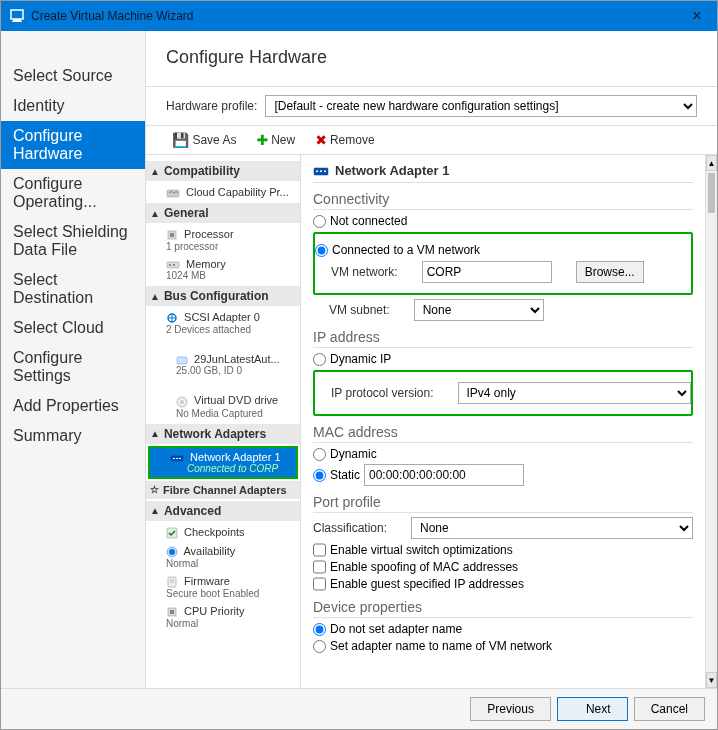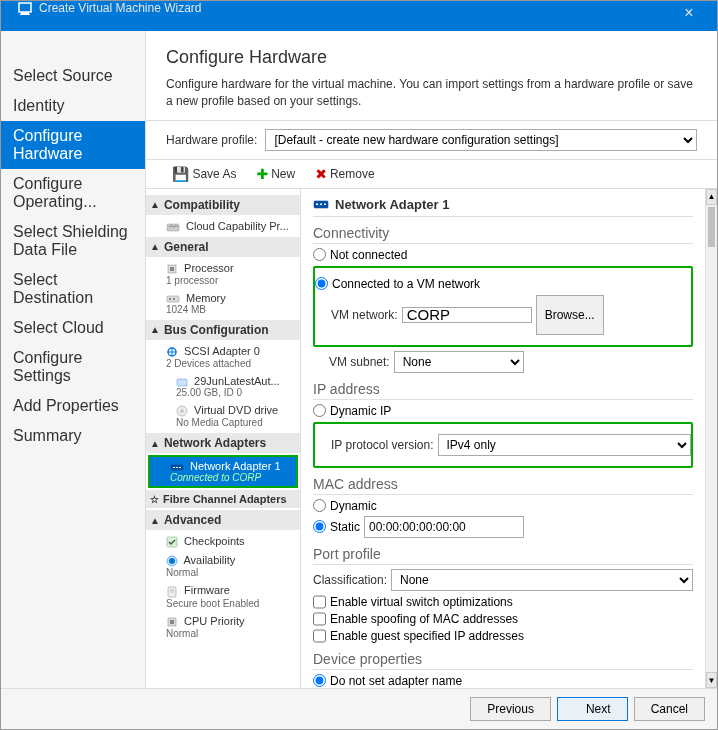"Create Virtual Machine Wizard" .title-bar { align-items: none -> center; color: #e5e5e5 -> #0f172a; padding: 0 16px -> 0 8px }
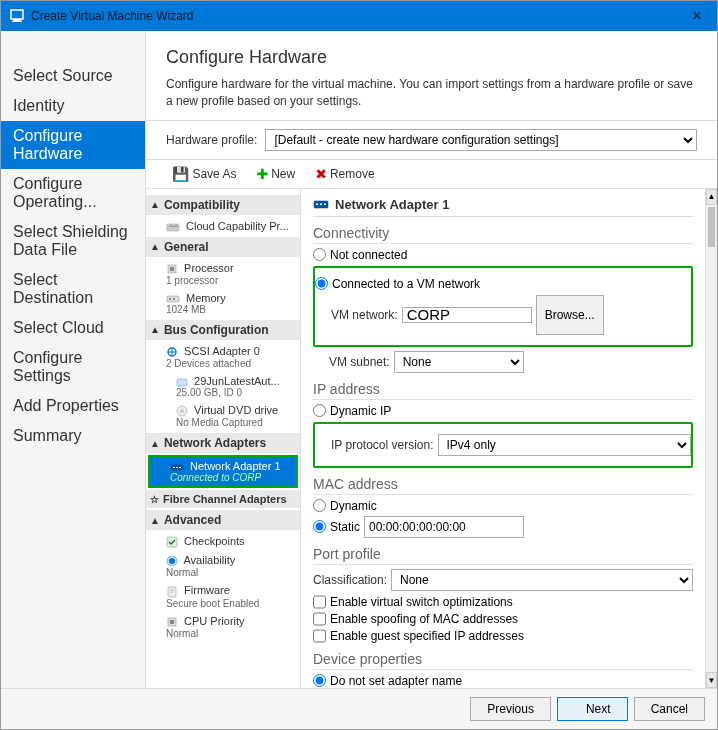"Configure hardware for the virtual" div.page-description { html: <div>Configure hardware for the virtual machine. You can import settings from a hardware profile or save a new profile based on your settings.</div> -> none }
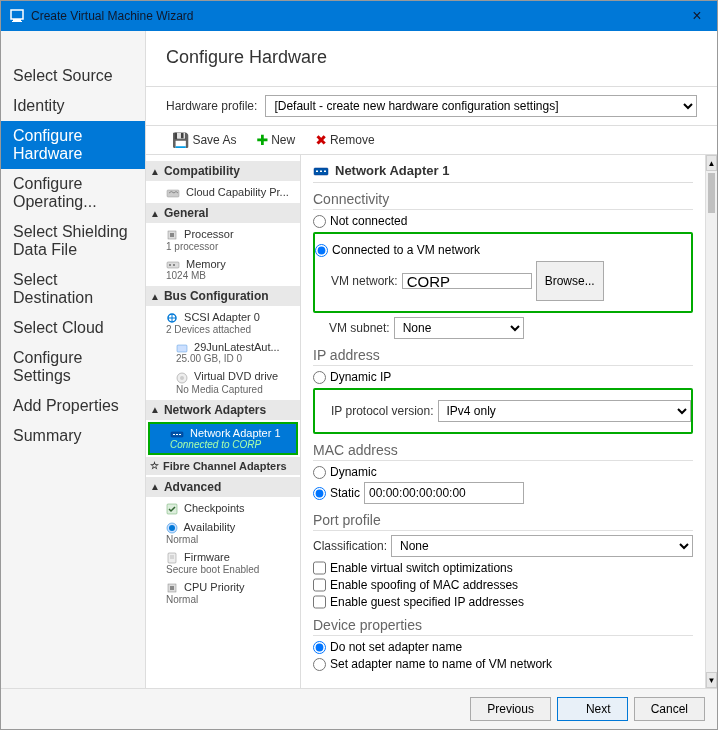"VM network:" .form-row { gap: 4px -> 24px }
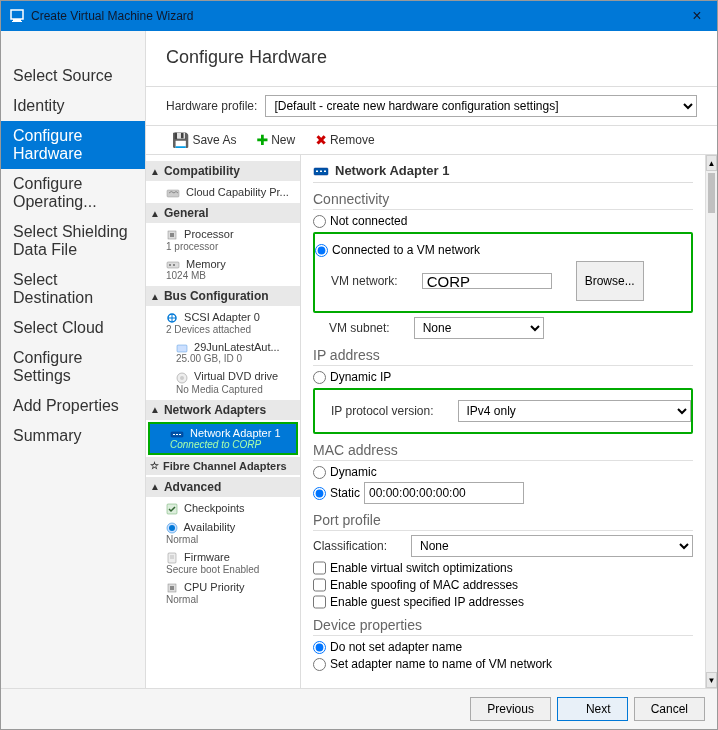"CORP" .form-input { font-size: 15px -> 12px; height: 16px -> 22px }
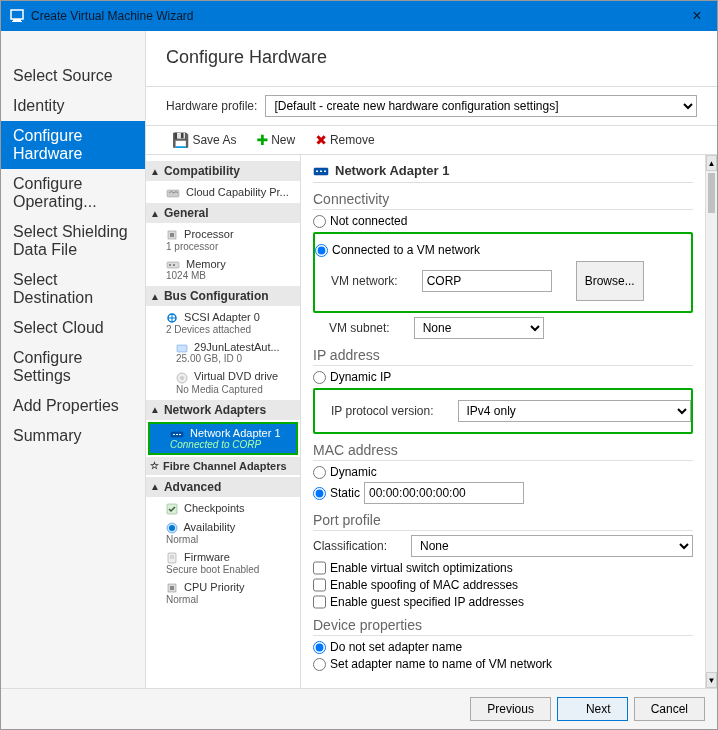"Browse..." .browse-btn { height: 40px -> 22px }
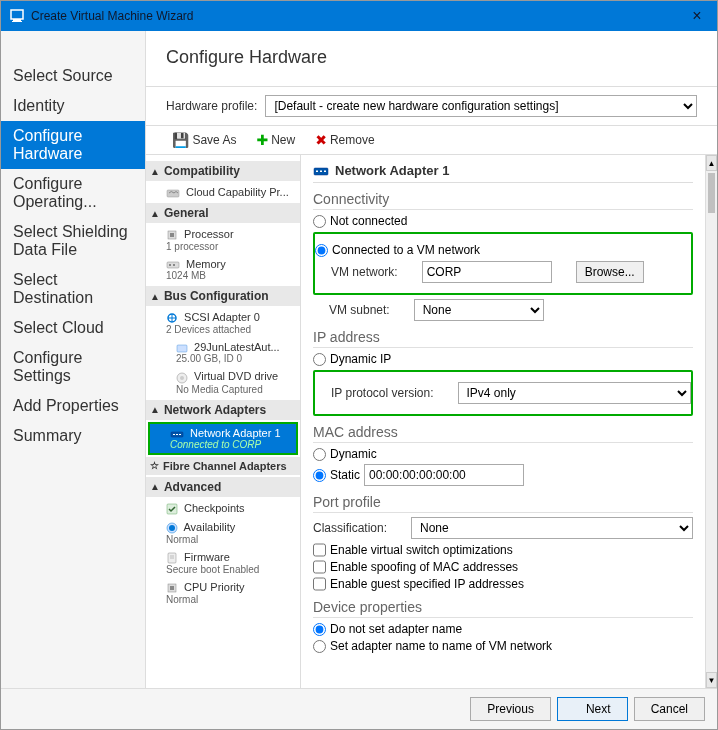"29JunLatestAut..." .tree-item-indent { margin-top: none -> 12px }
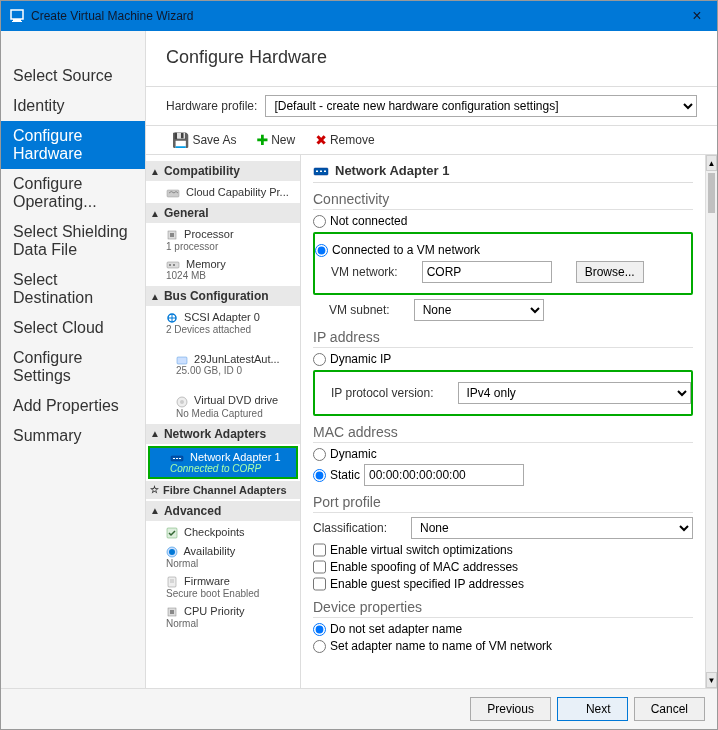"Connected to CORP" .tree-item.selected .sub-text.connected { margin-left: none -> 17px }
